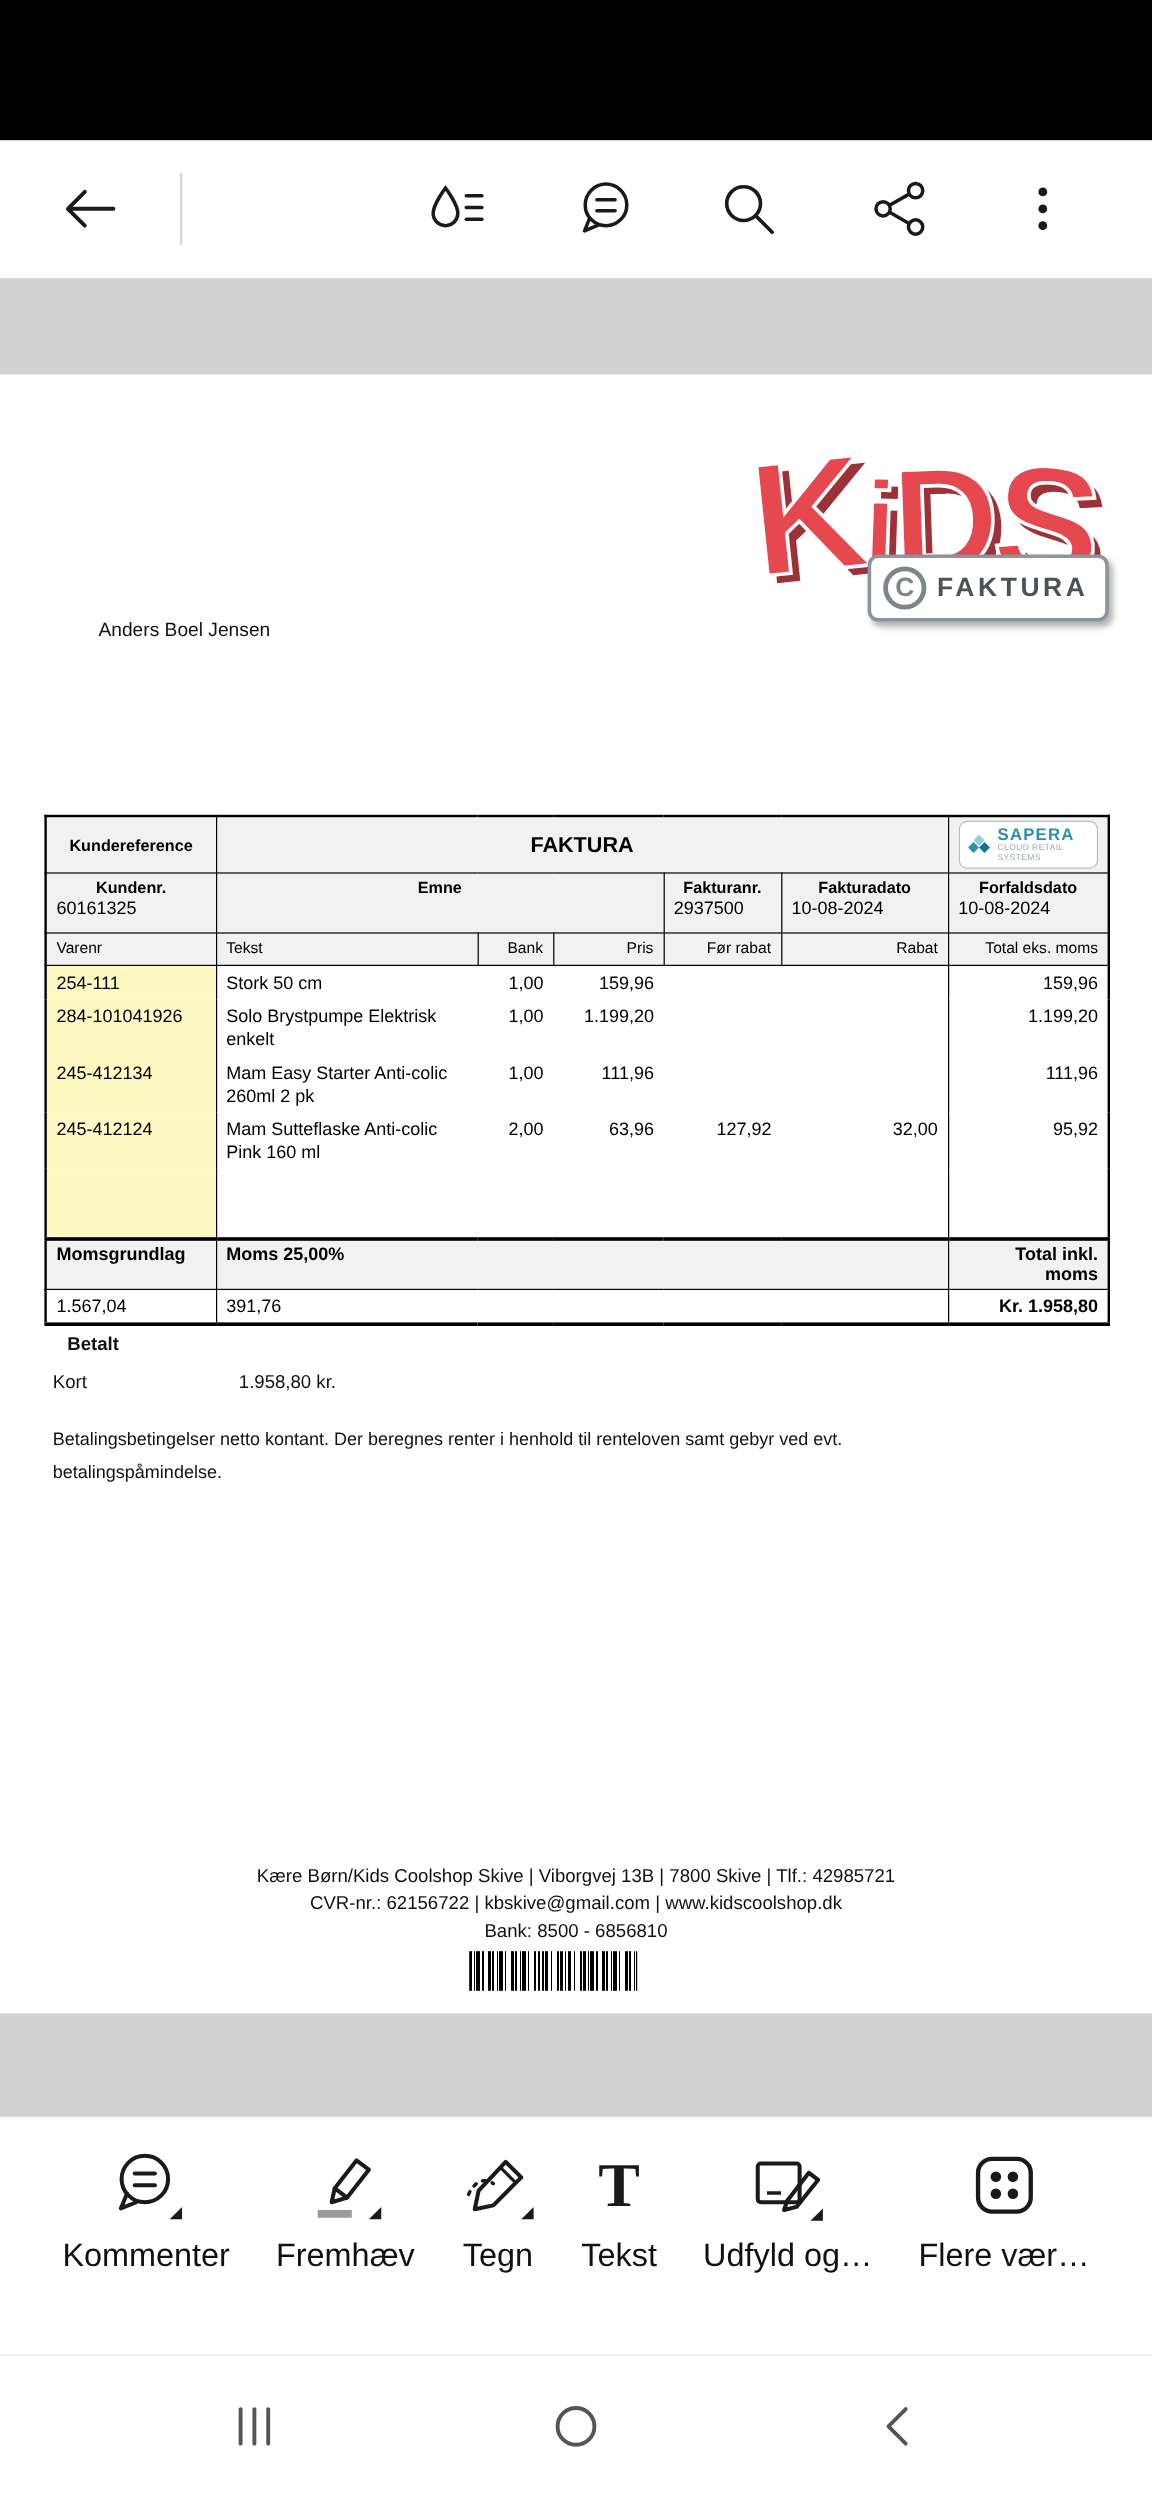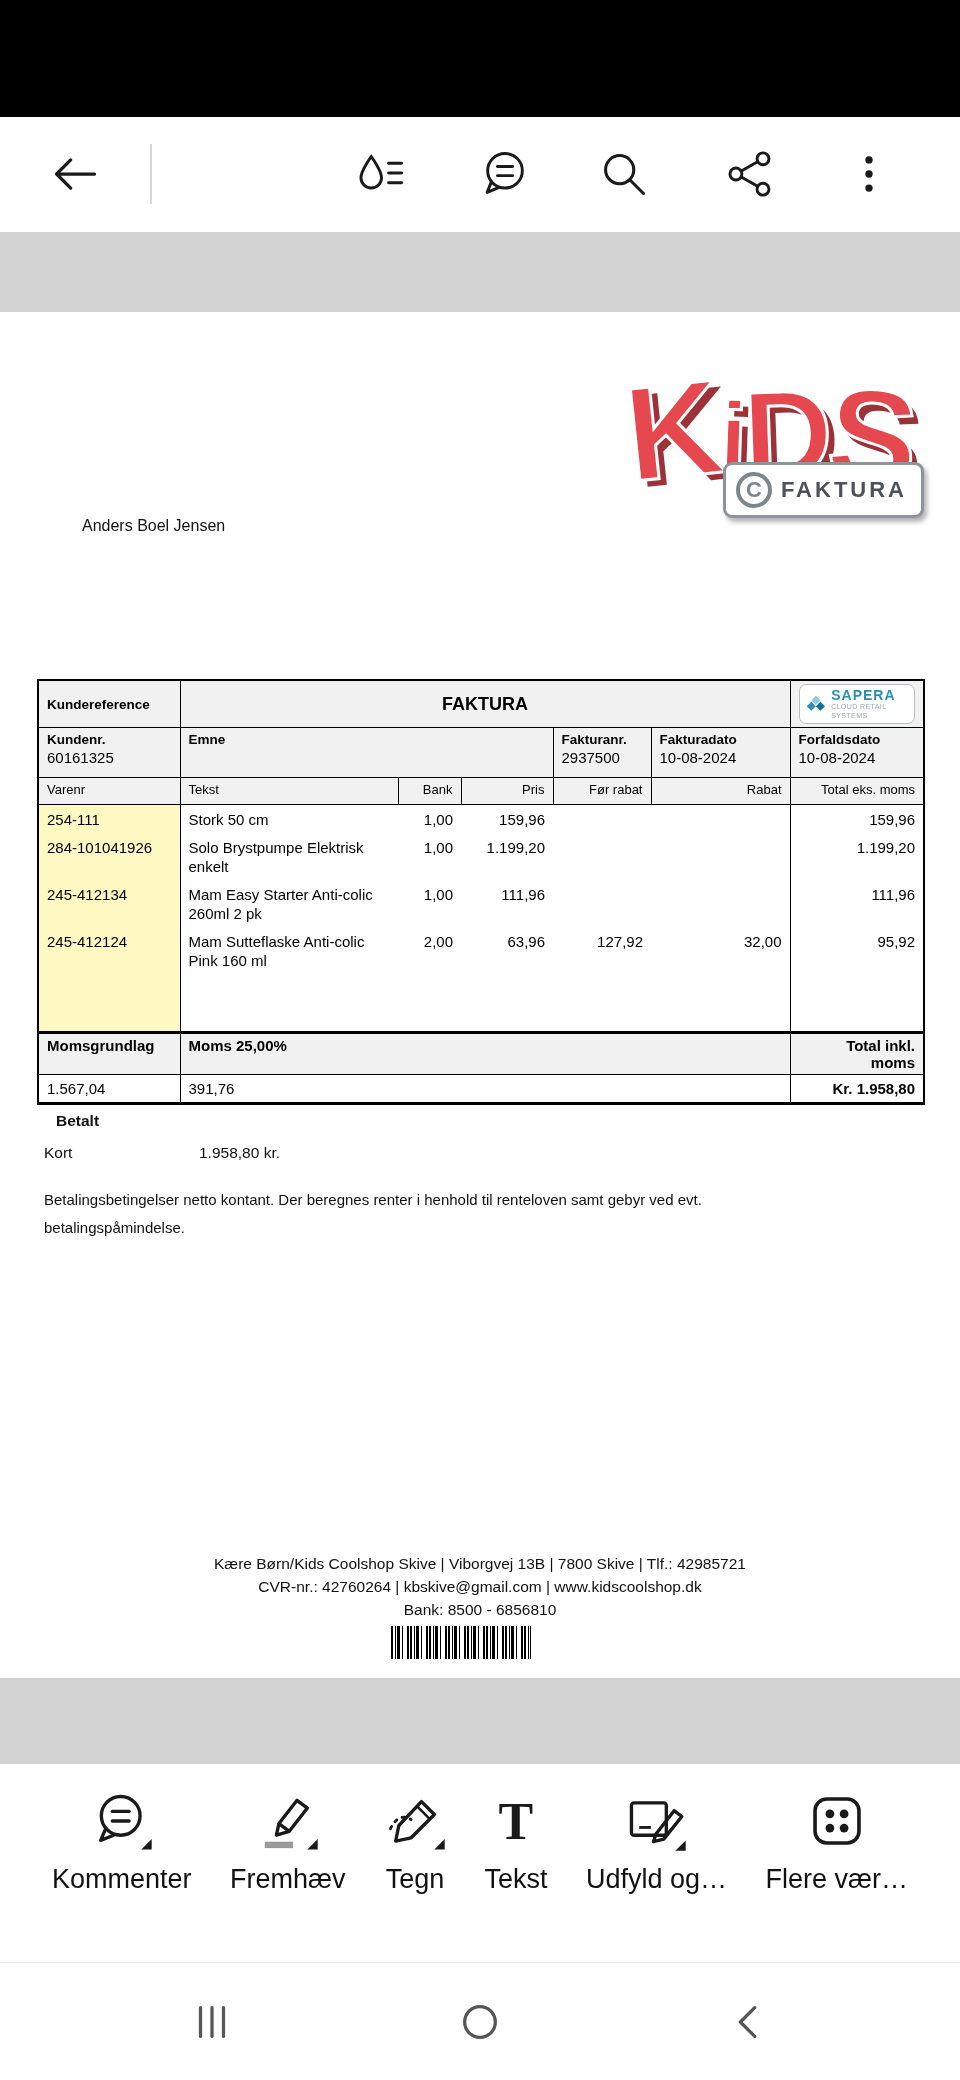"Kundereference" .lab { text-align: none -> center }
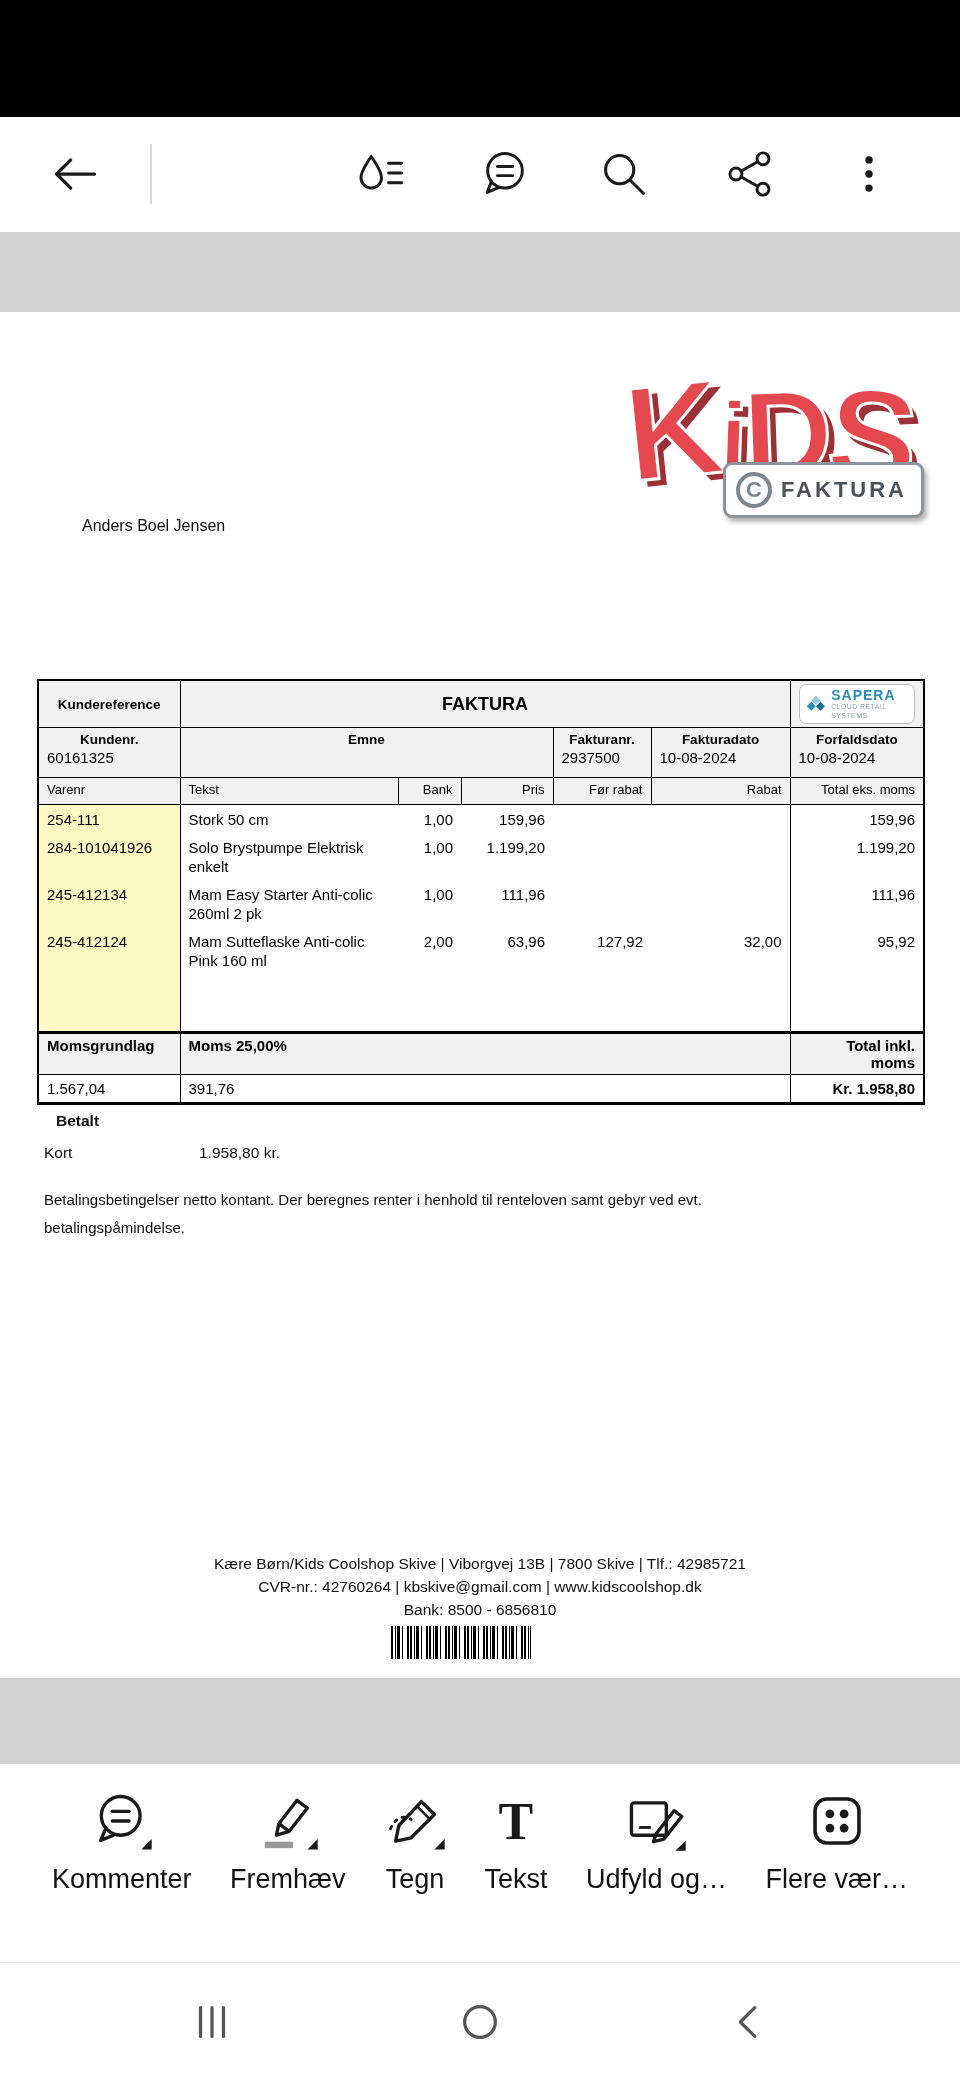"CVR-nr.: 42760264 | kbskive@gmail.com |" div { text: 42760264 -> 62156722 }
